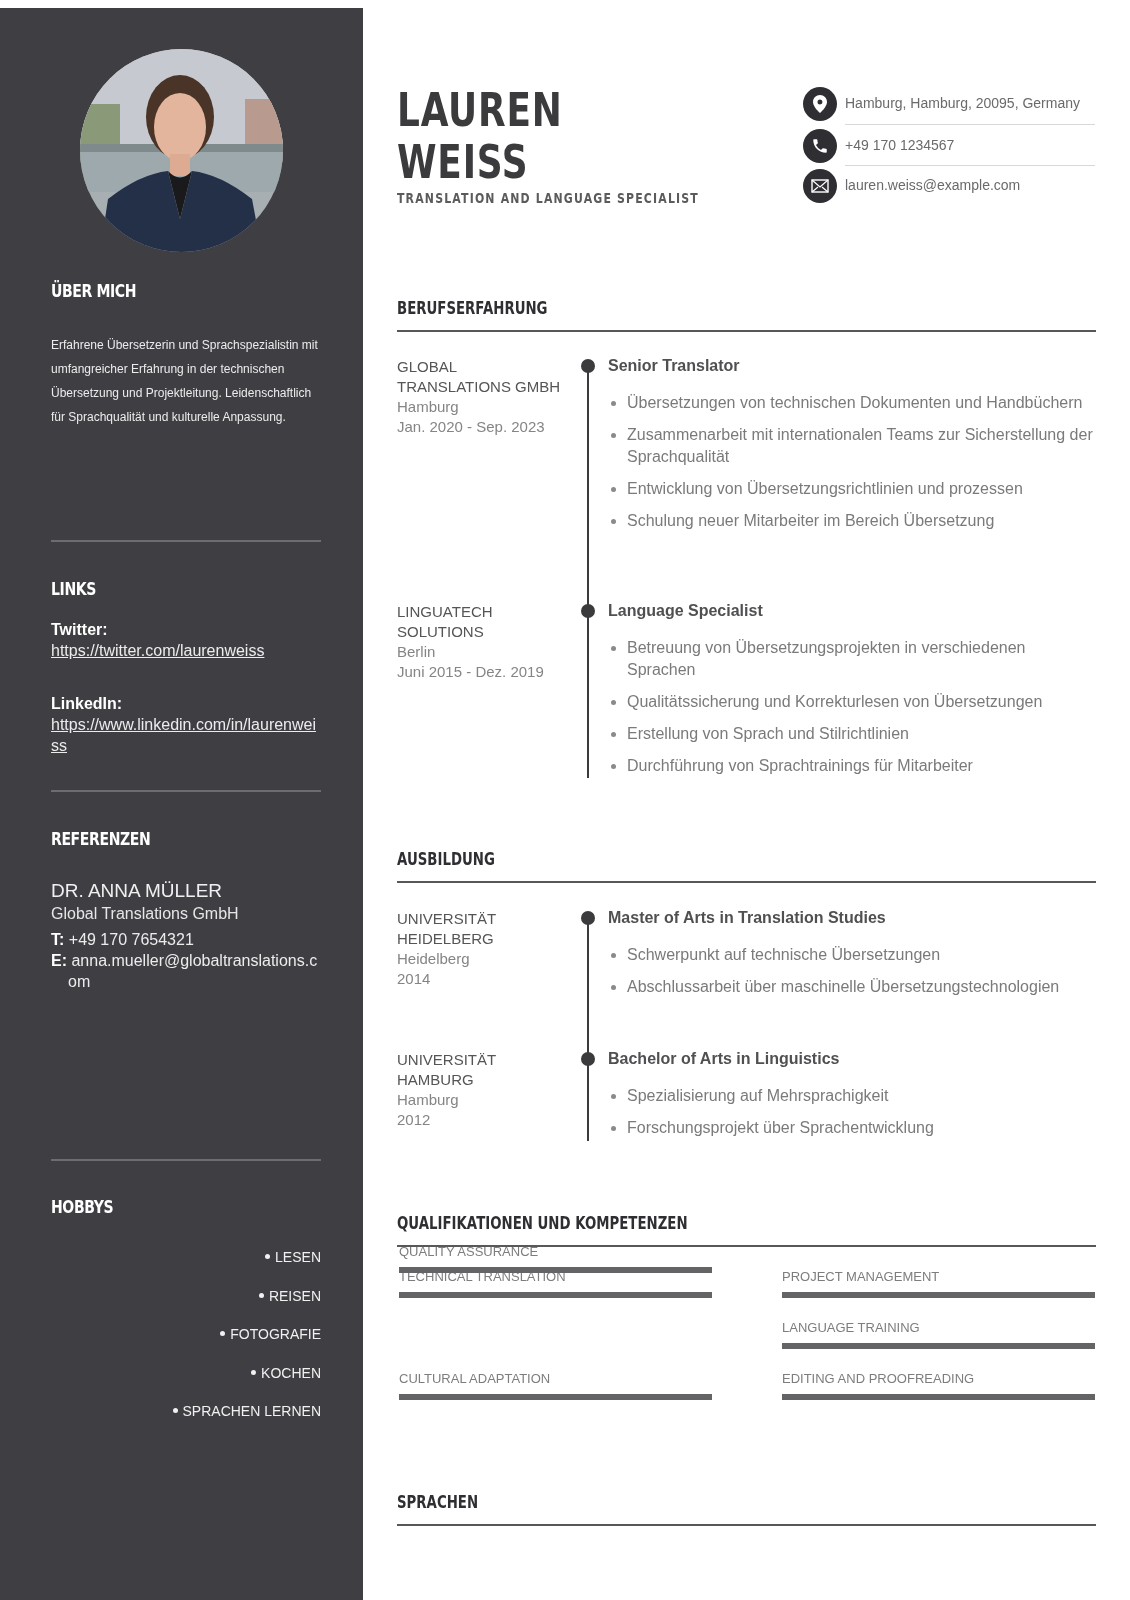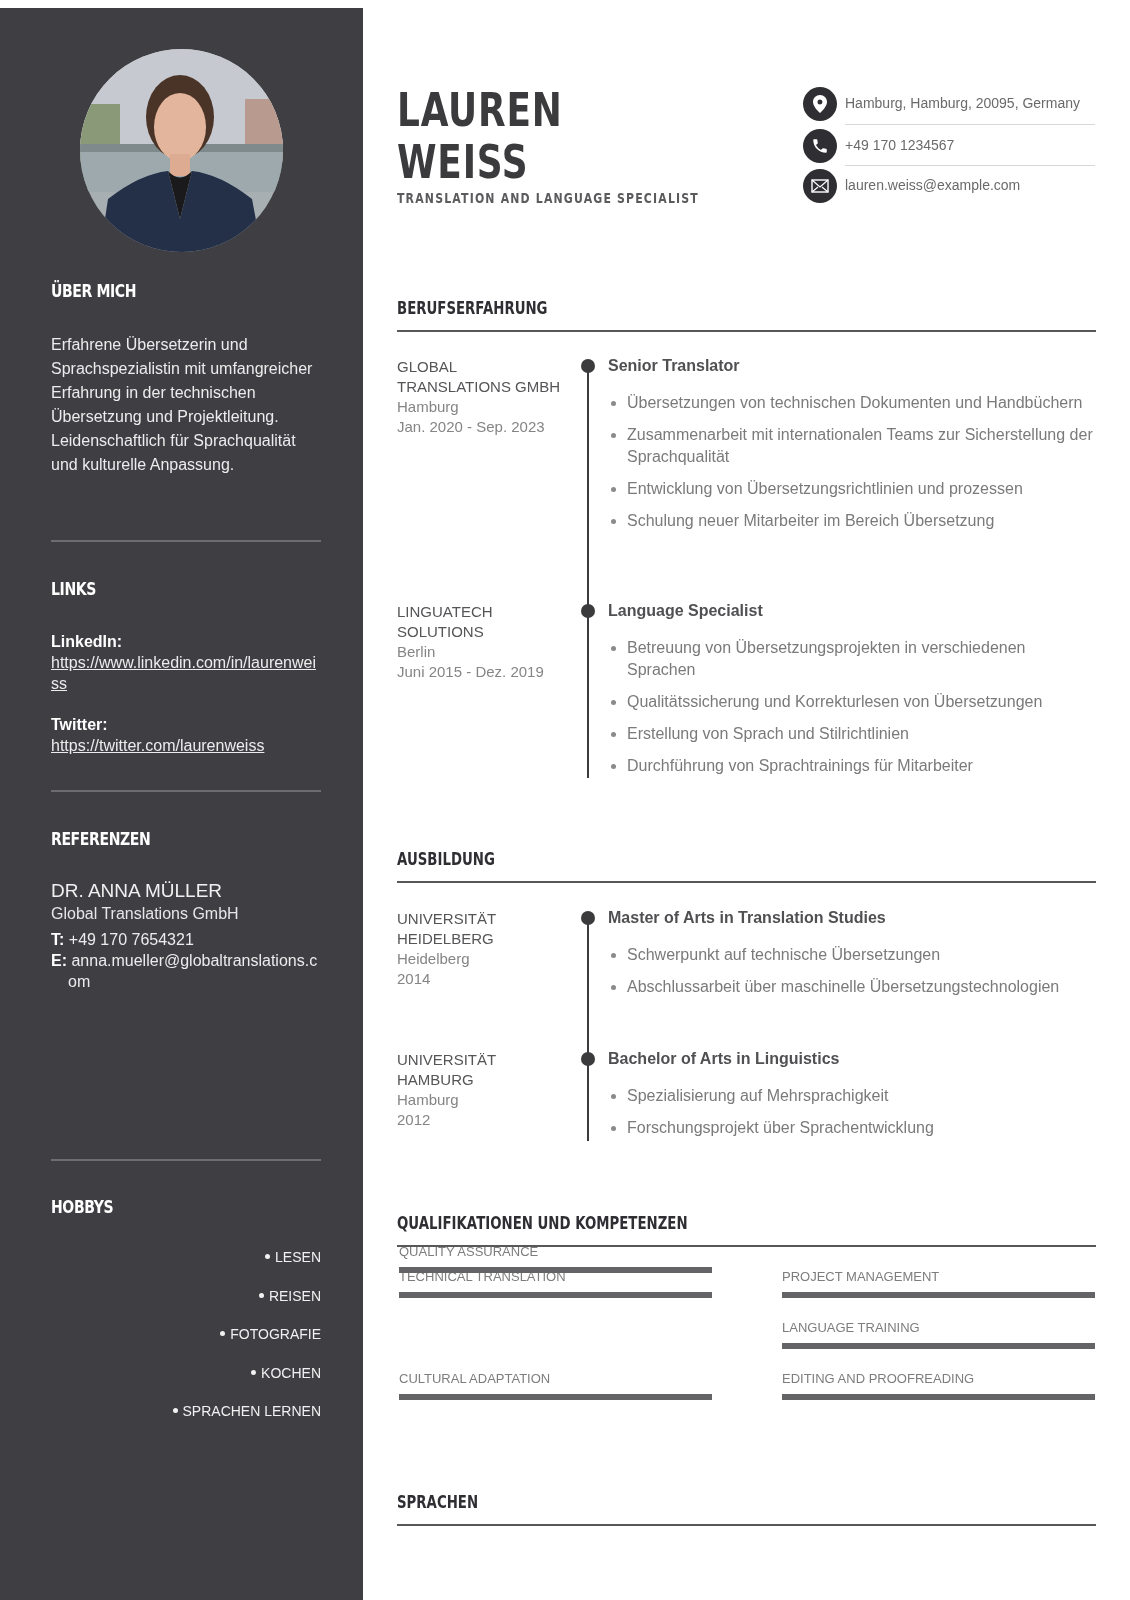"Erfahrene Übersetzerin und" .about-text { font-size: 16px -> 12px }
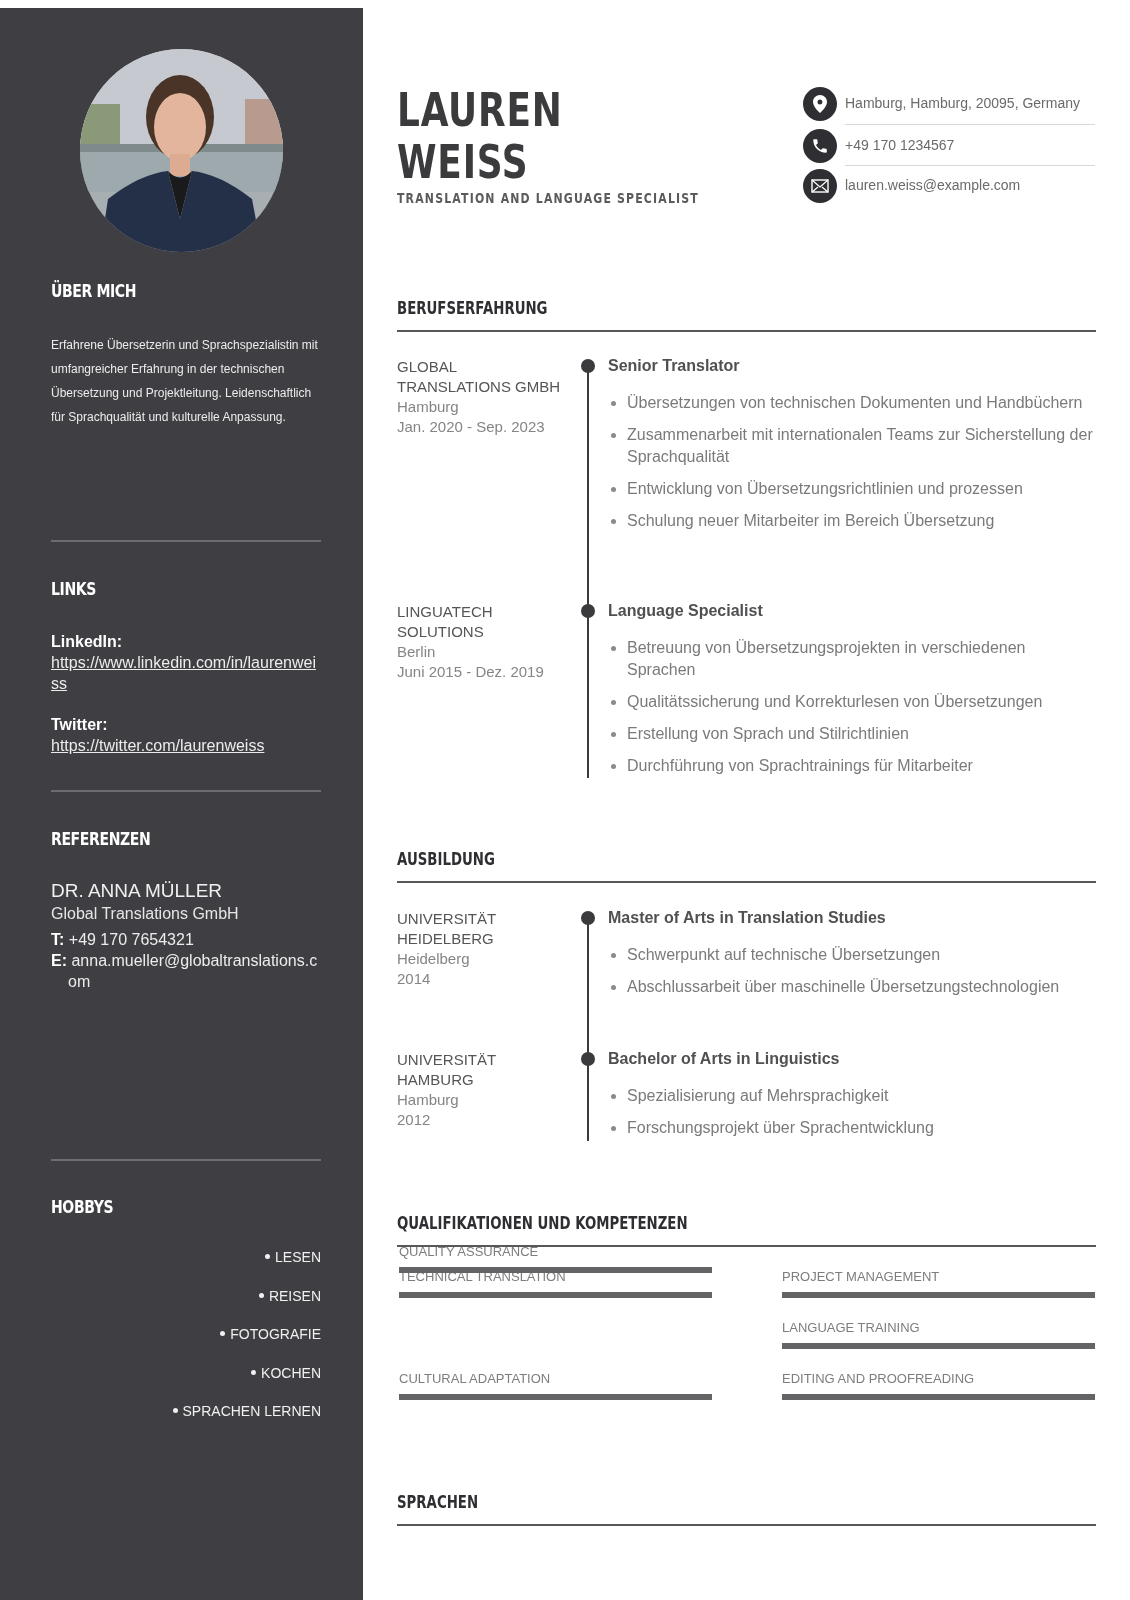"LinkedIn:" div { order: before "Twitter:" -> after "Twitter:" }
